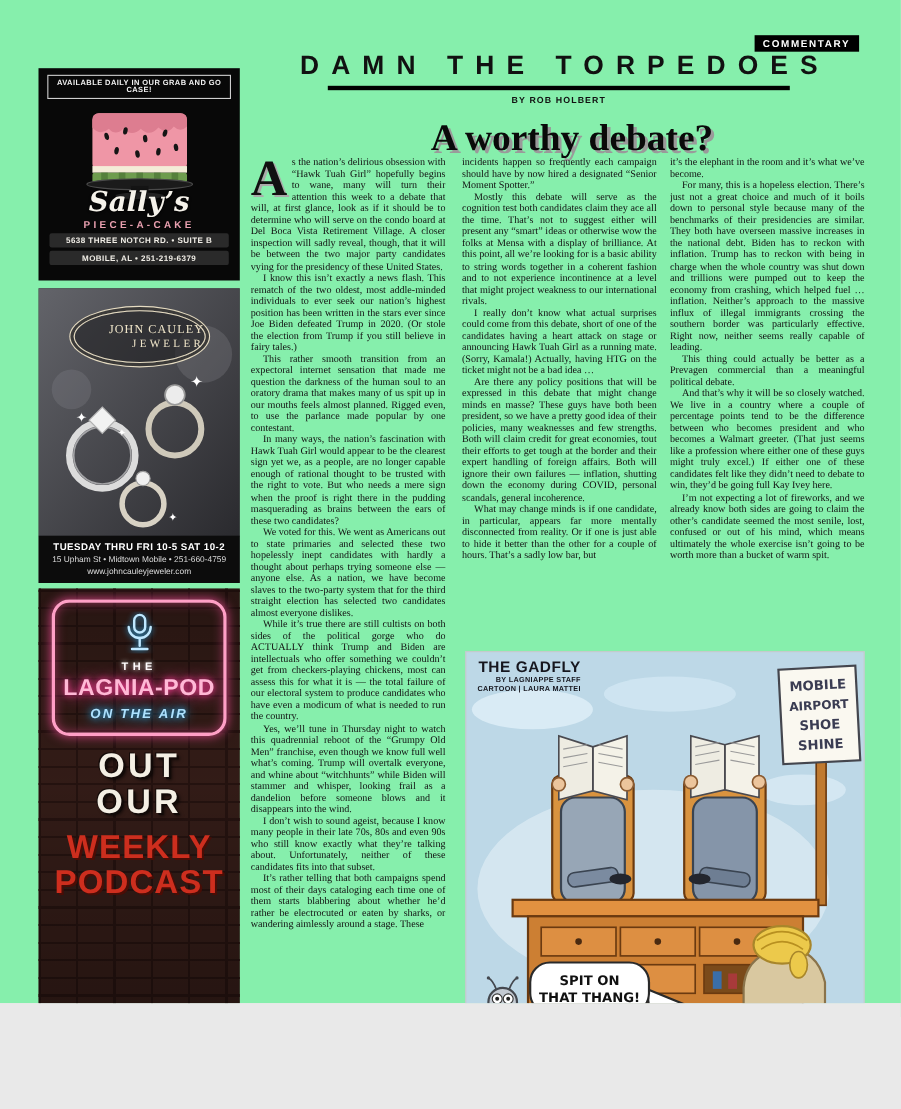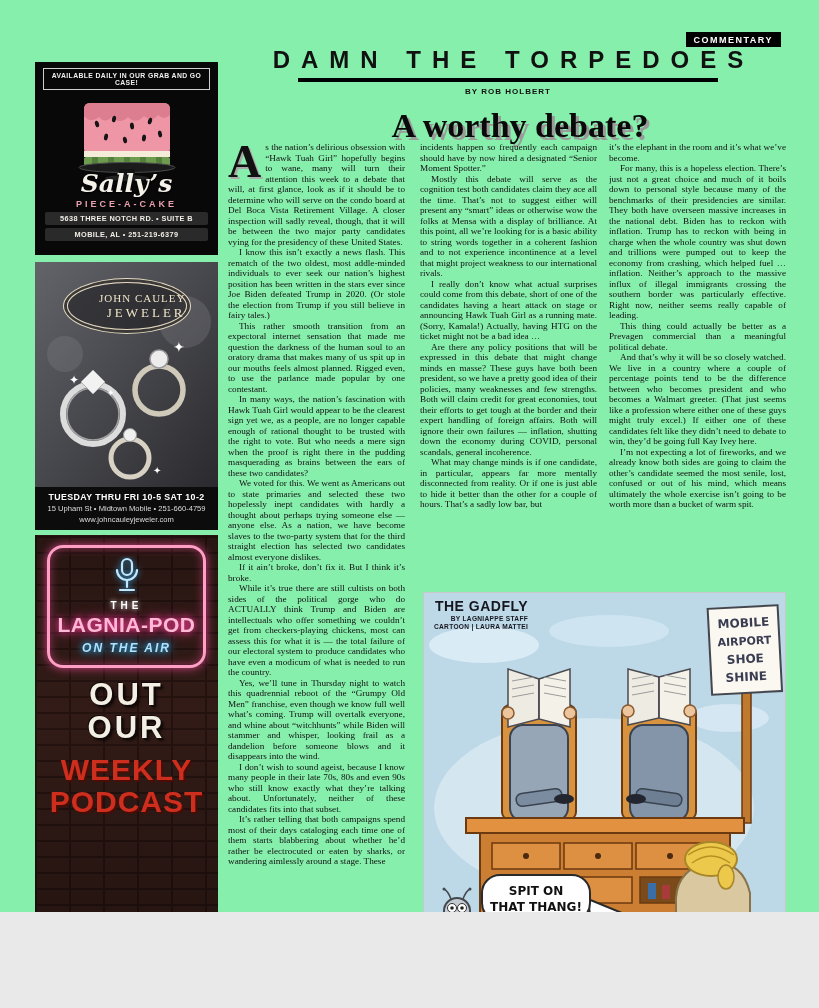"JEWELER" .badge-line2 { font-size: 13px -> 10px }
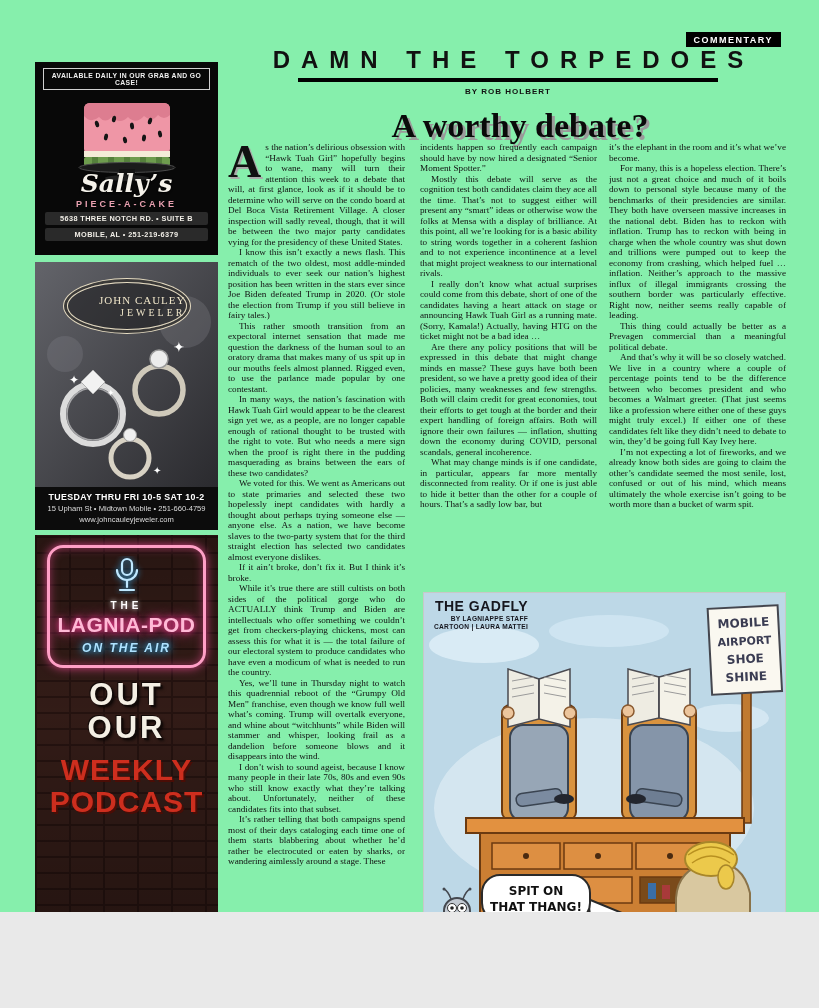"If it ain’t broke, don’t" p { html: <p>If it ain’t broke, don’t fix it. But I think it’s broke.</p> -> none }
